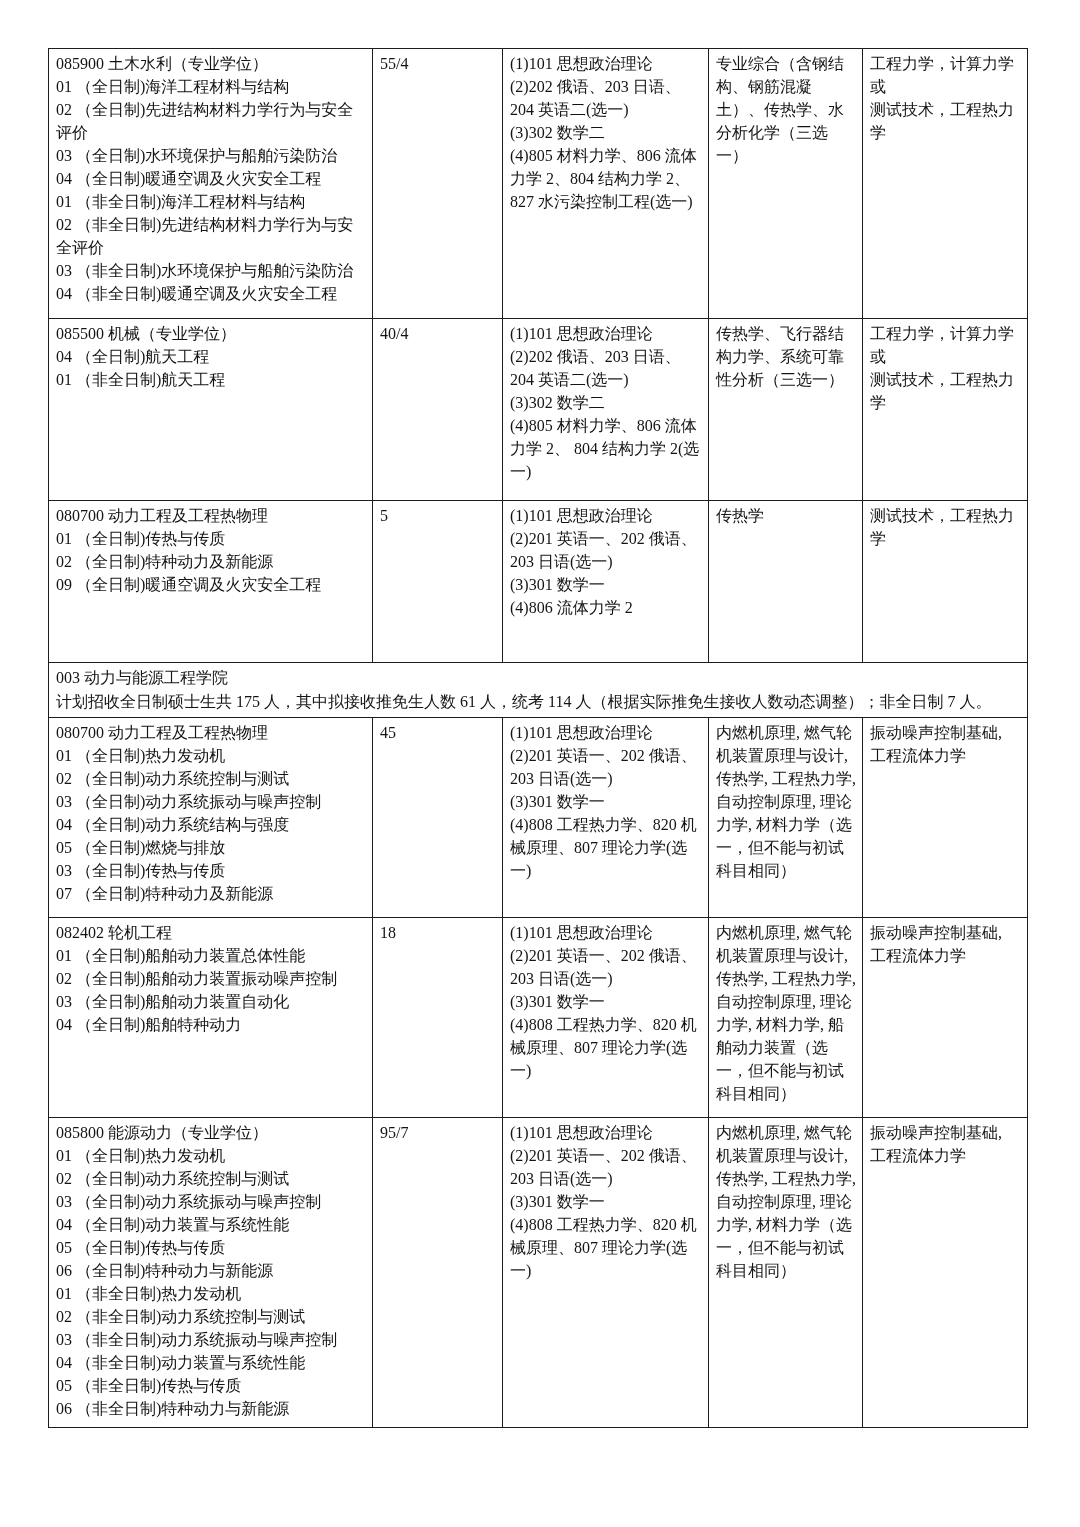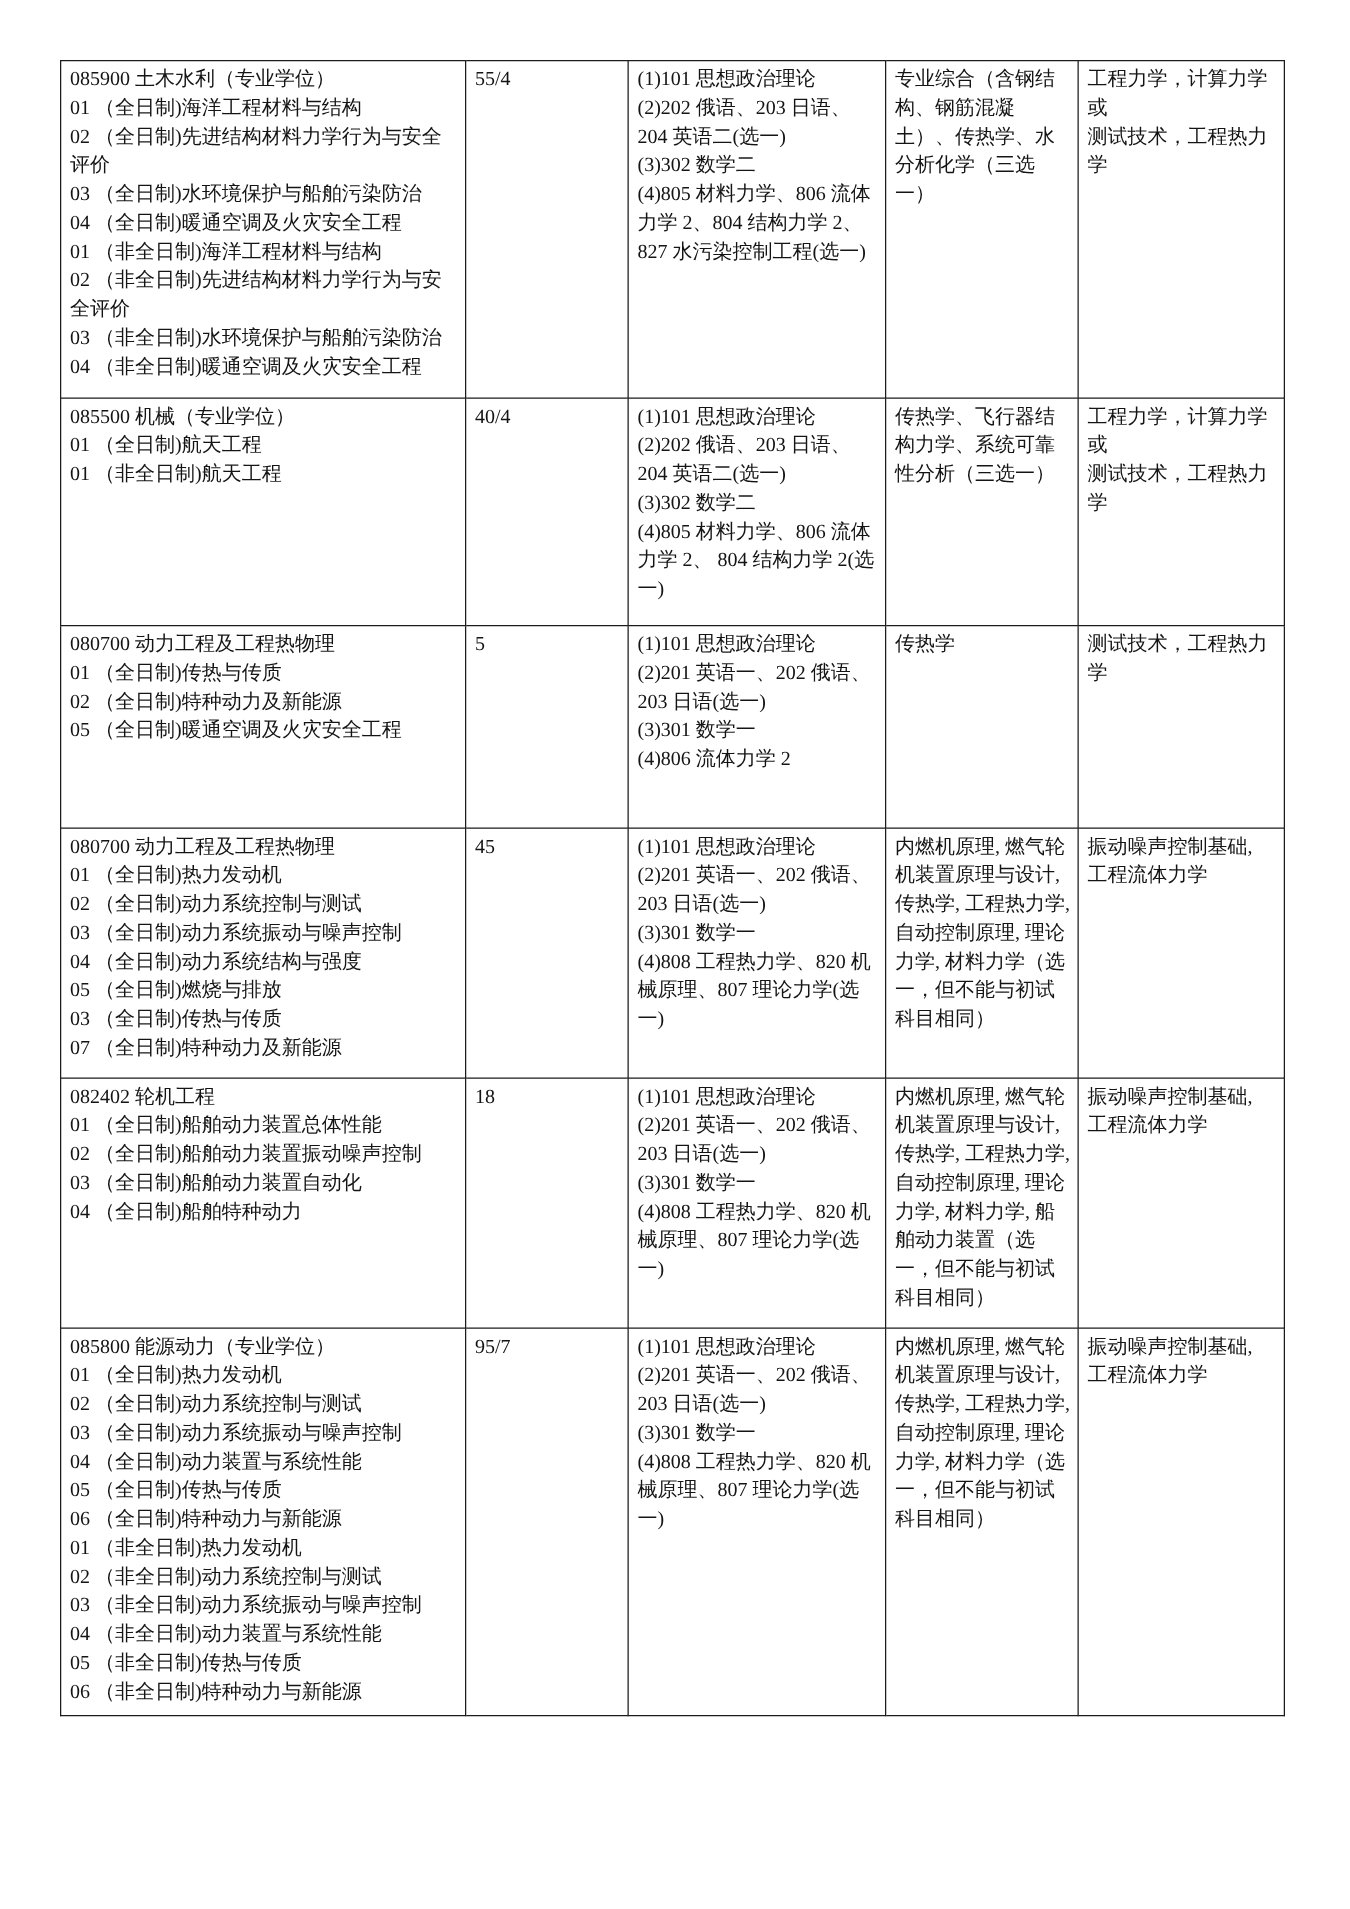"01 （全日制)航天工程" div.line { text: 01 -> 04 }
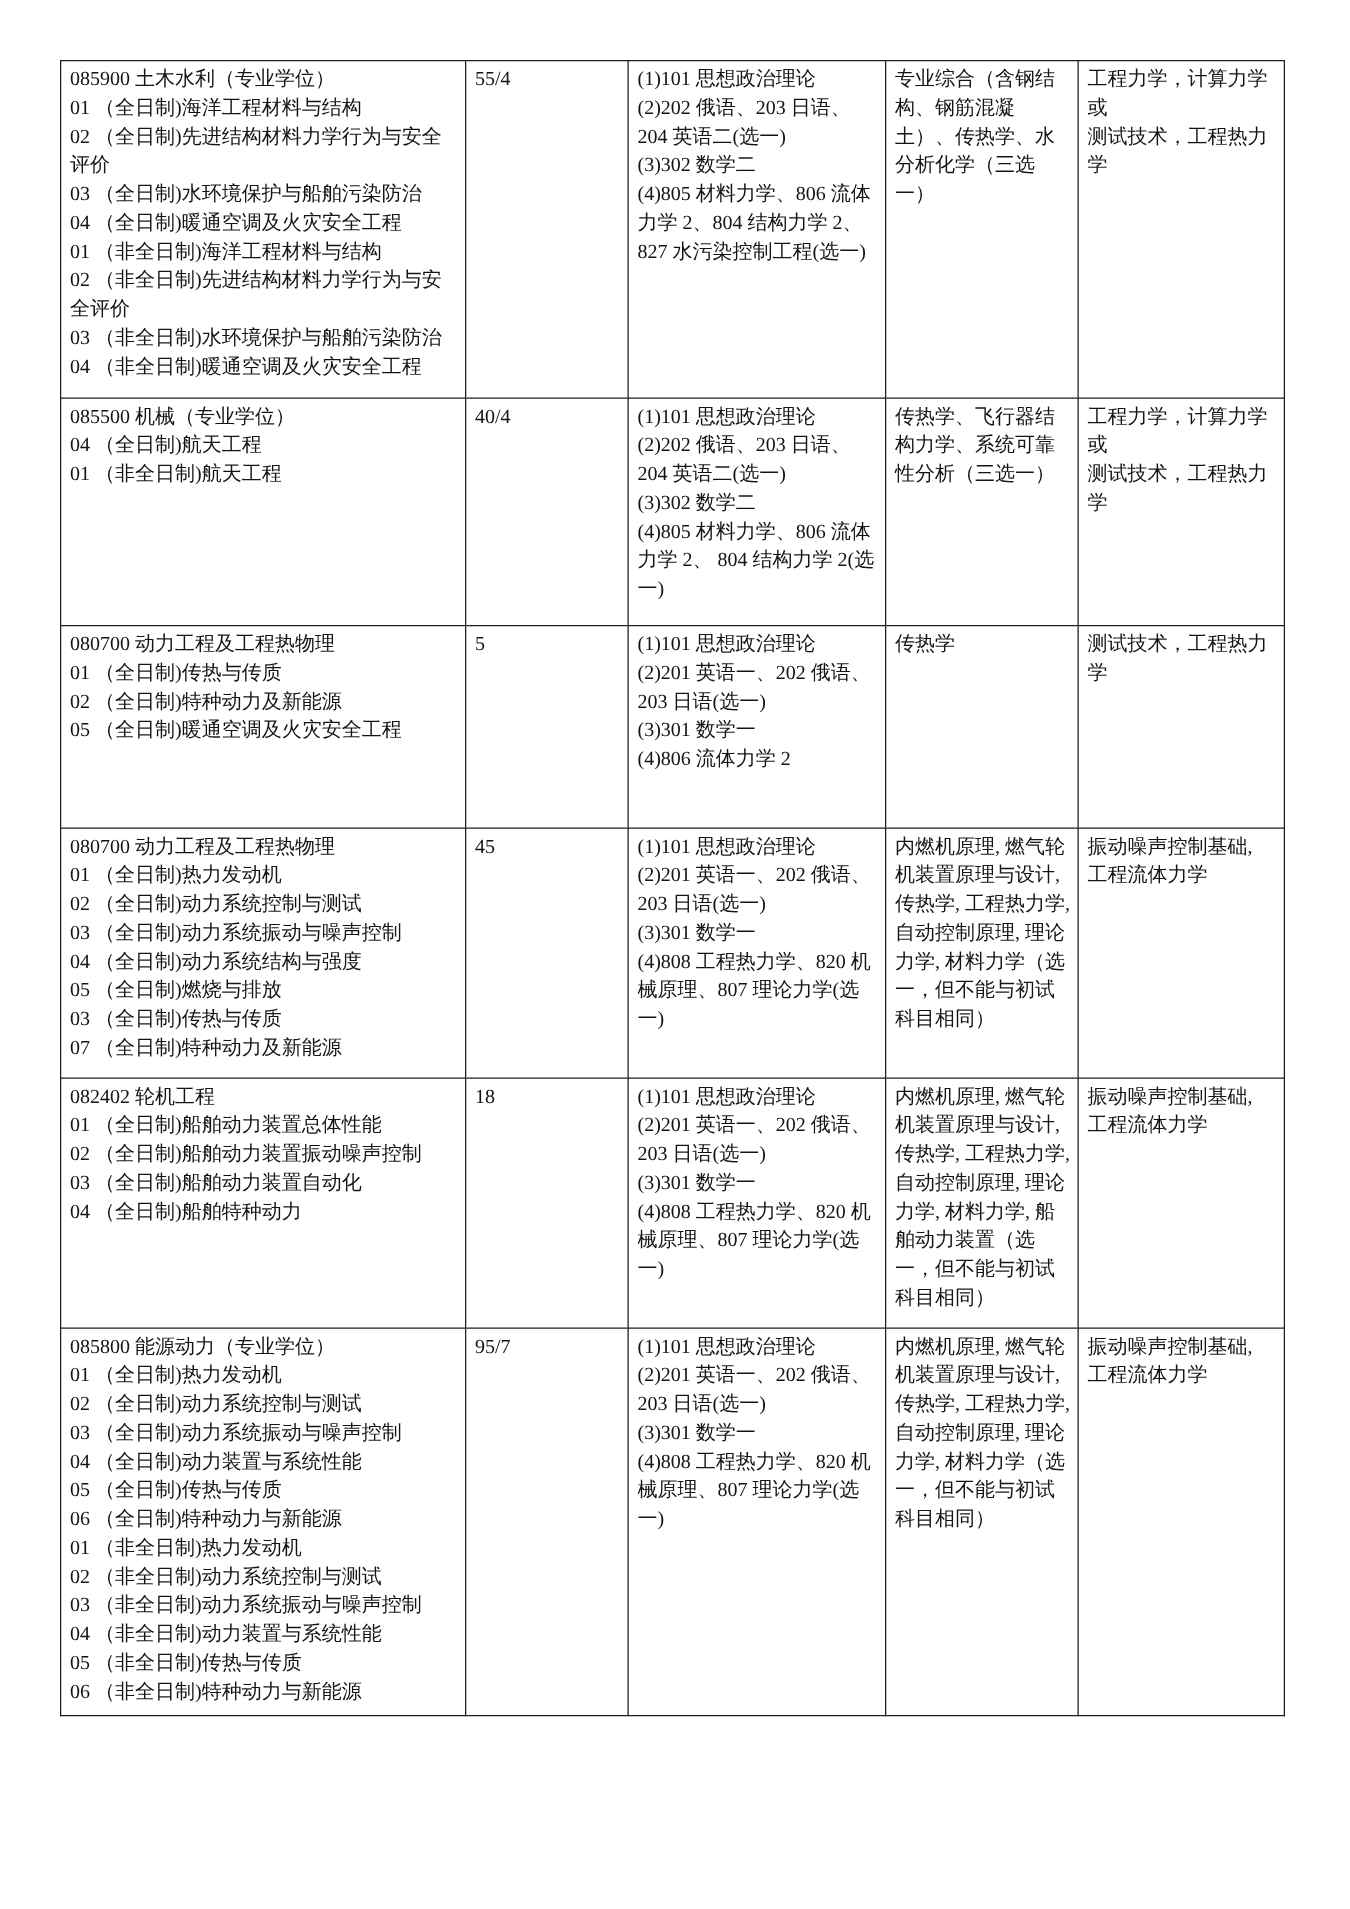"05 （全日制)暖通空调及火灾安全工程" div.line { text: 05 -> 09 }
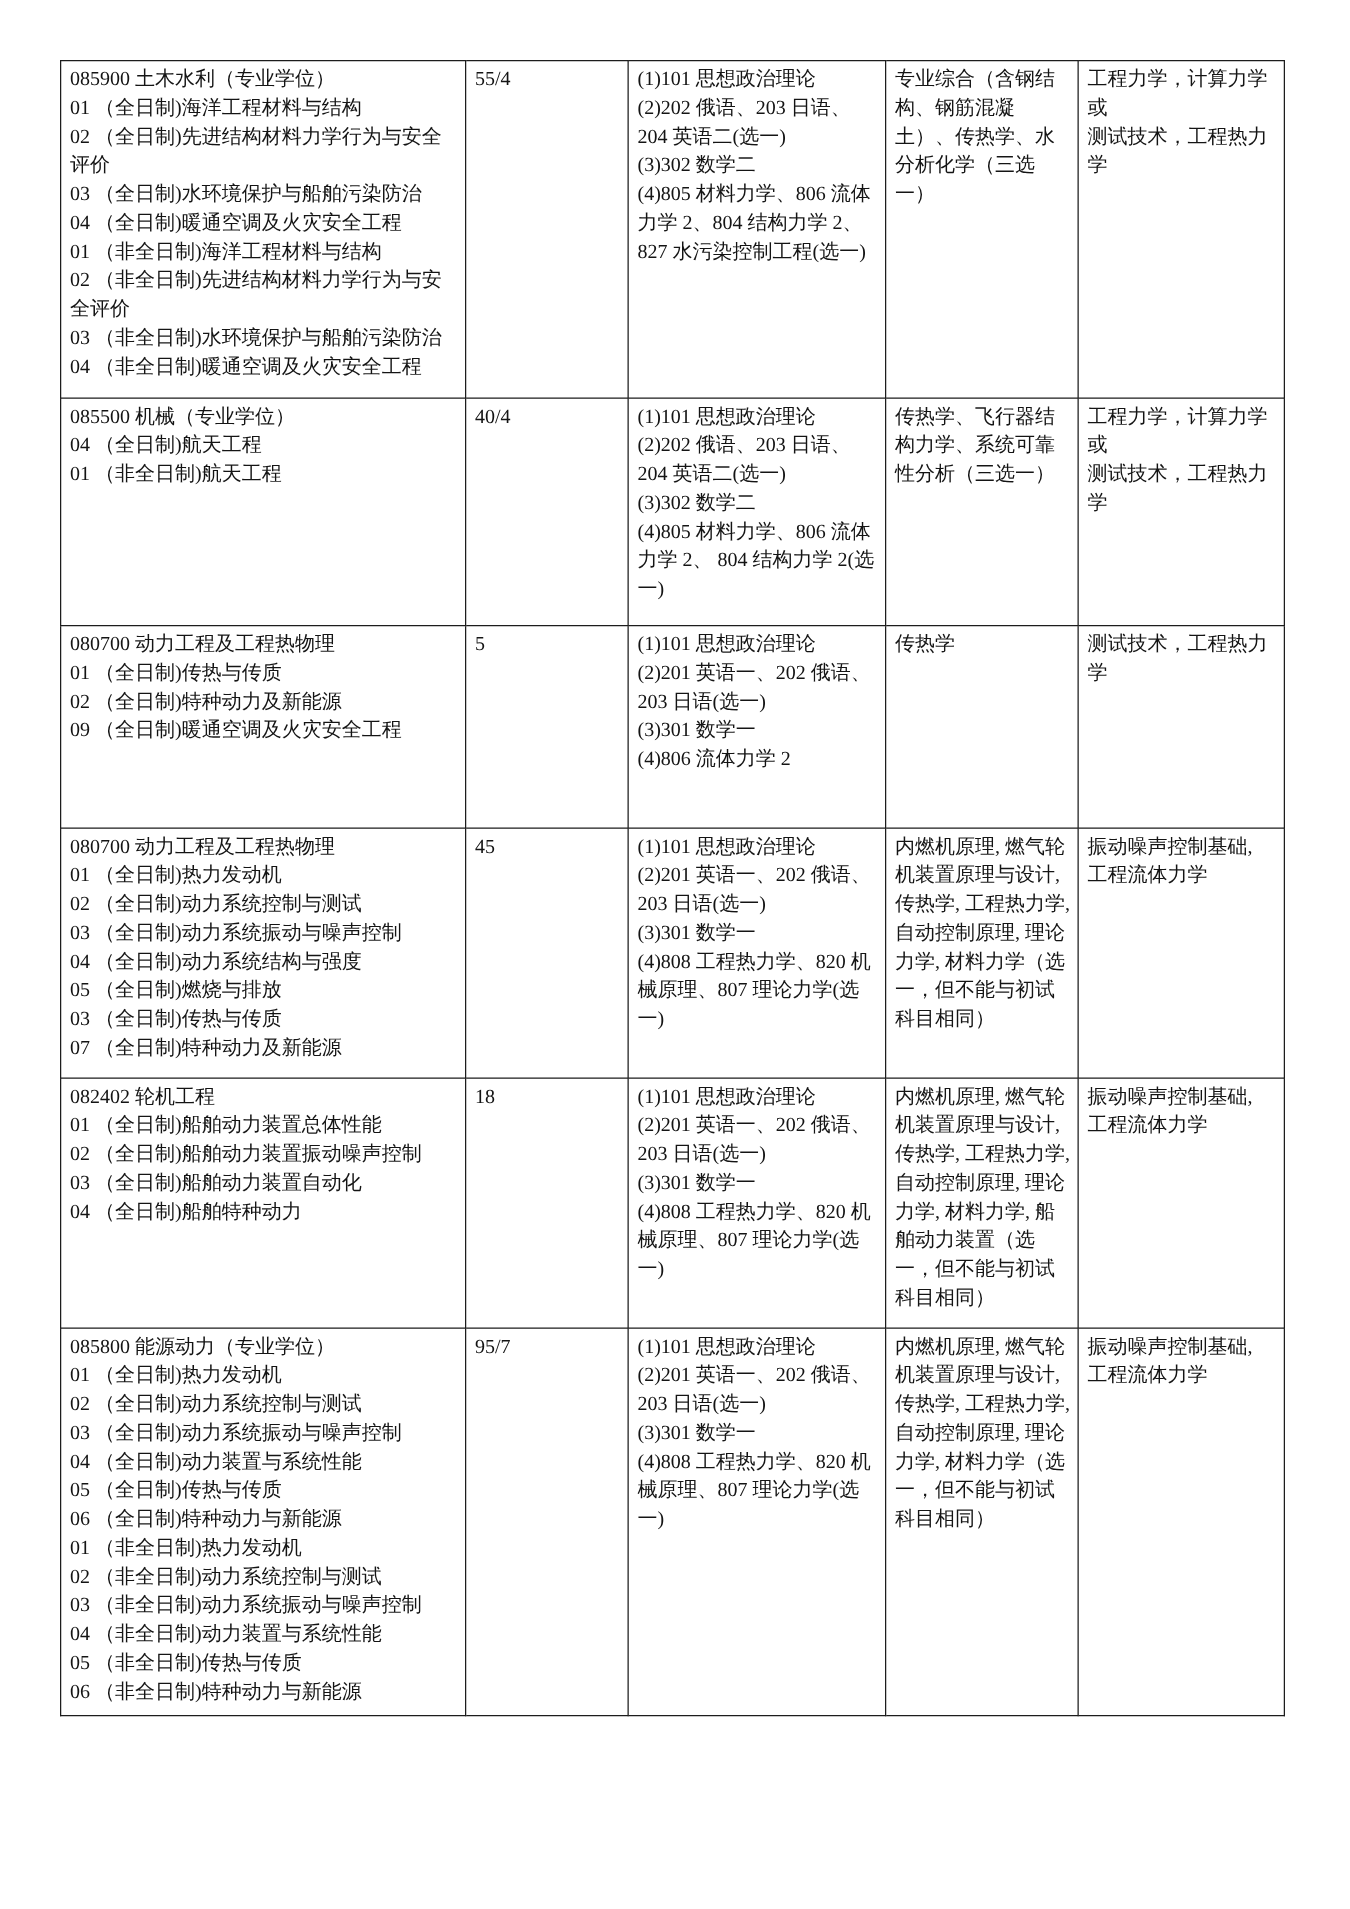"003 动力与能源工程学院" tr { html: none -> <tr> <td> <div>003 动力与能源工程学院</div> <div>计划招收全日制硕士生共 175 人，其中拟接收推免生人数 61 人，统考 114 人（根据实际推免生接收人数动态调整）；非全日制 7 人。</div> </td> </tr> }
